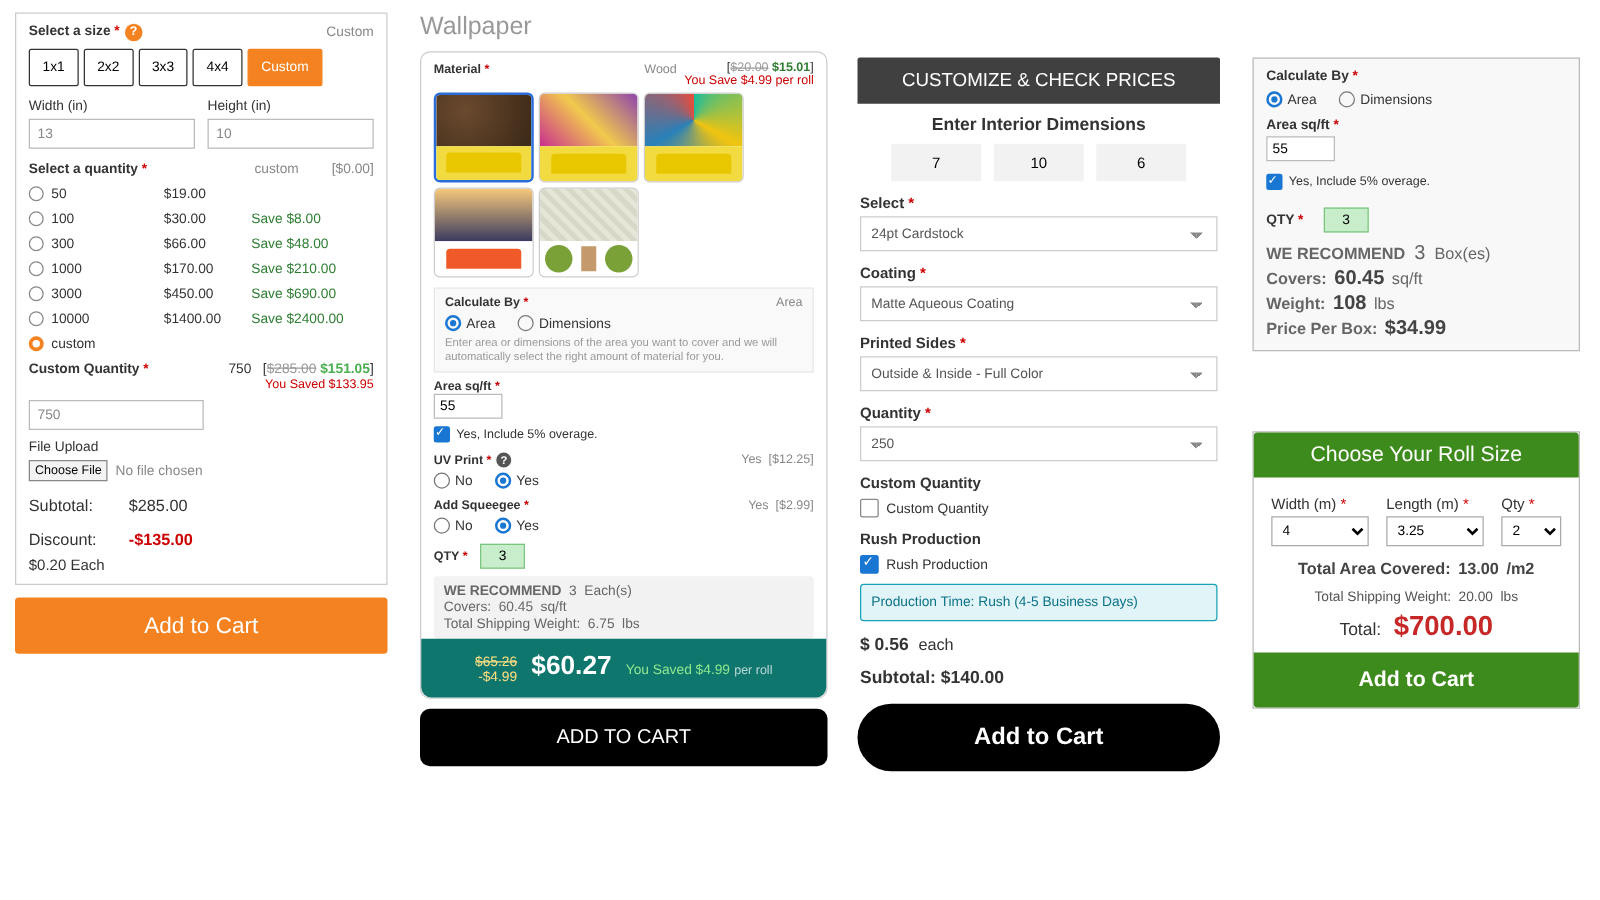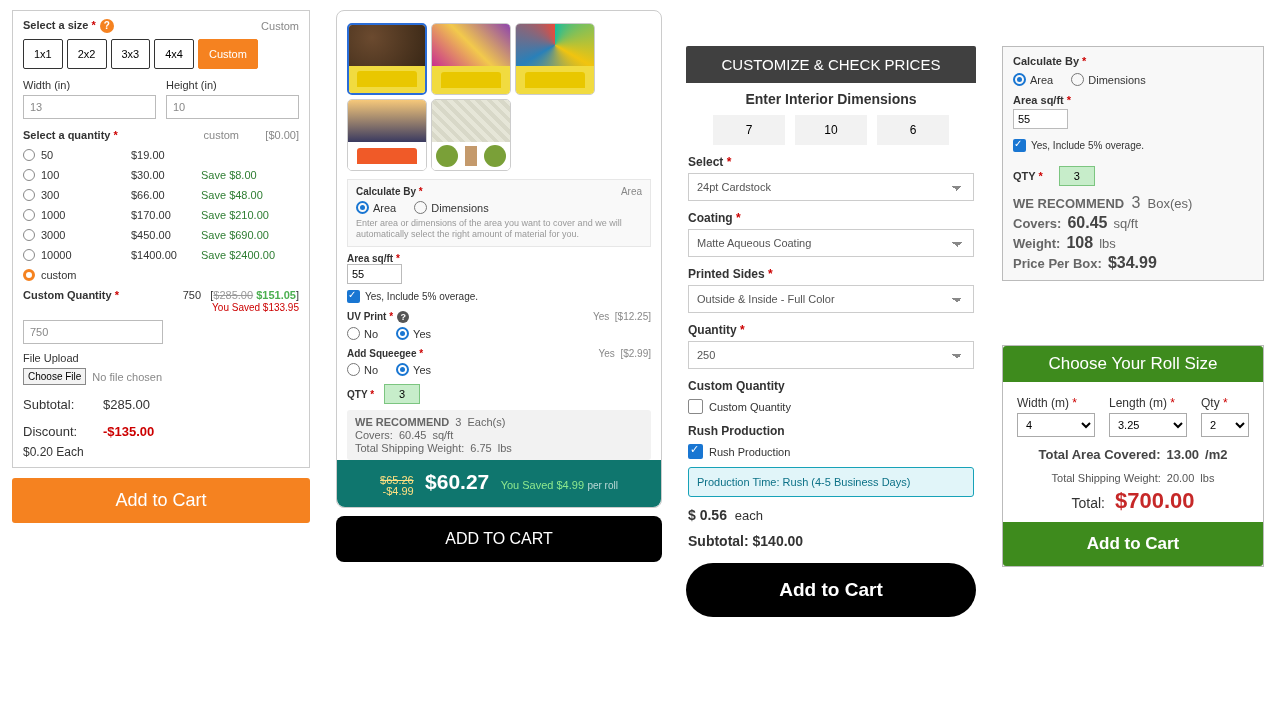"Wallpaper" h1 { html: none -> <h1>Wallpaper</h1> }
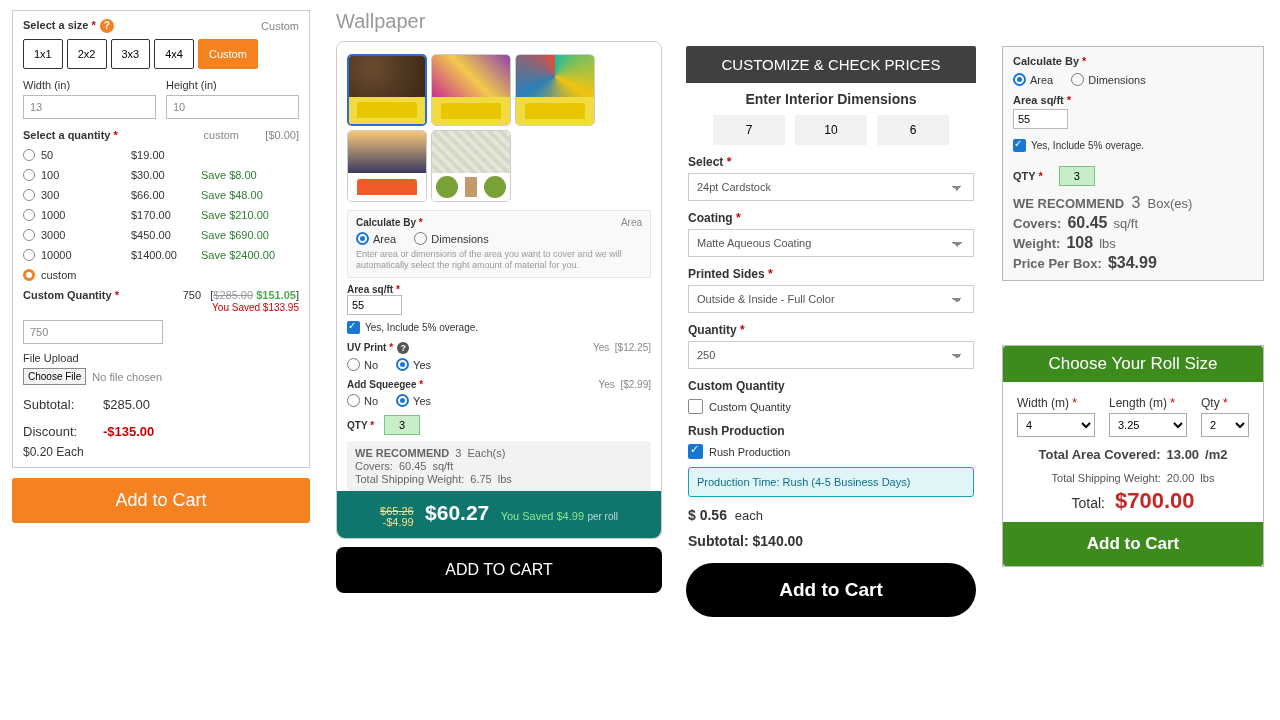"Material" div.mat-head { html: none -> <div> <span>Material</span> <span> <span>Wood</span> <span>[<span>$20.00</span> <span>$15.01</span>]<br><span>You Save $4.99 per roll</span></span> </span> </div> }
